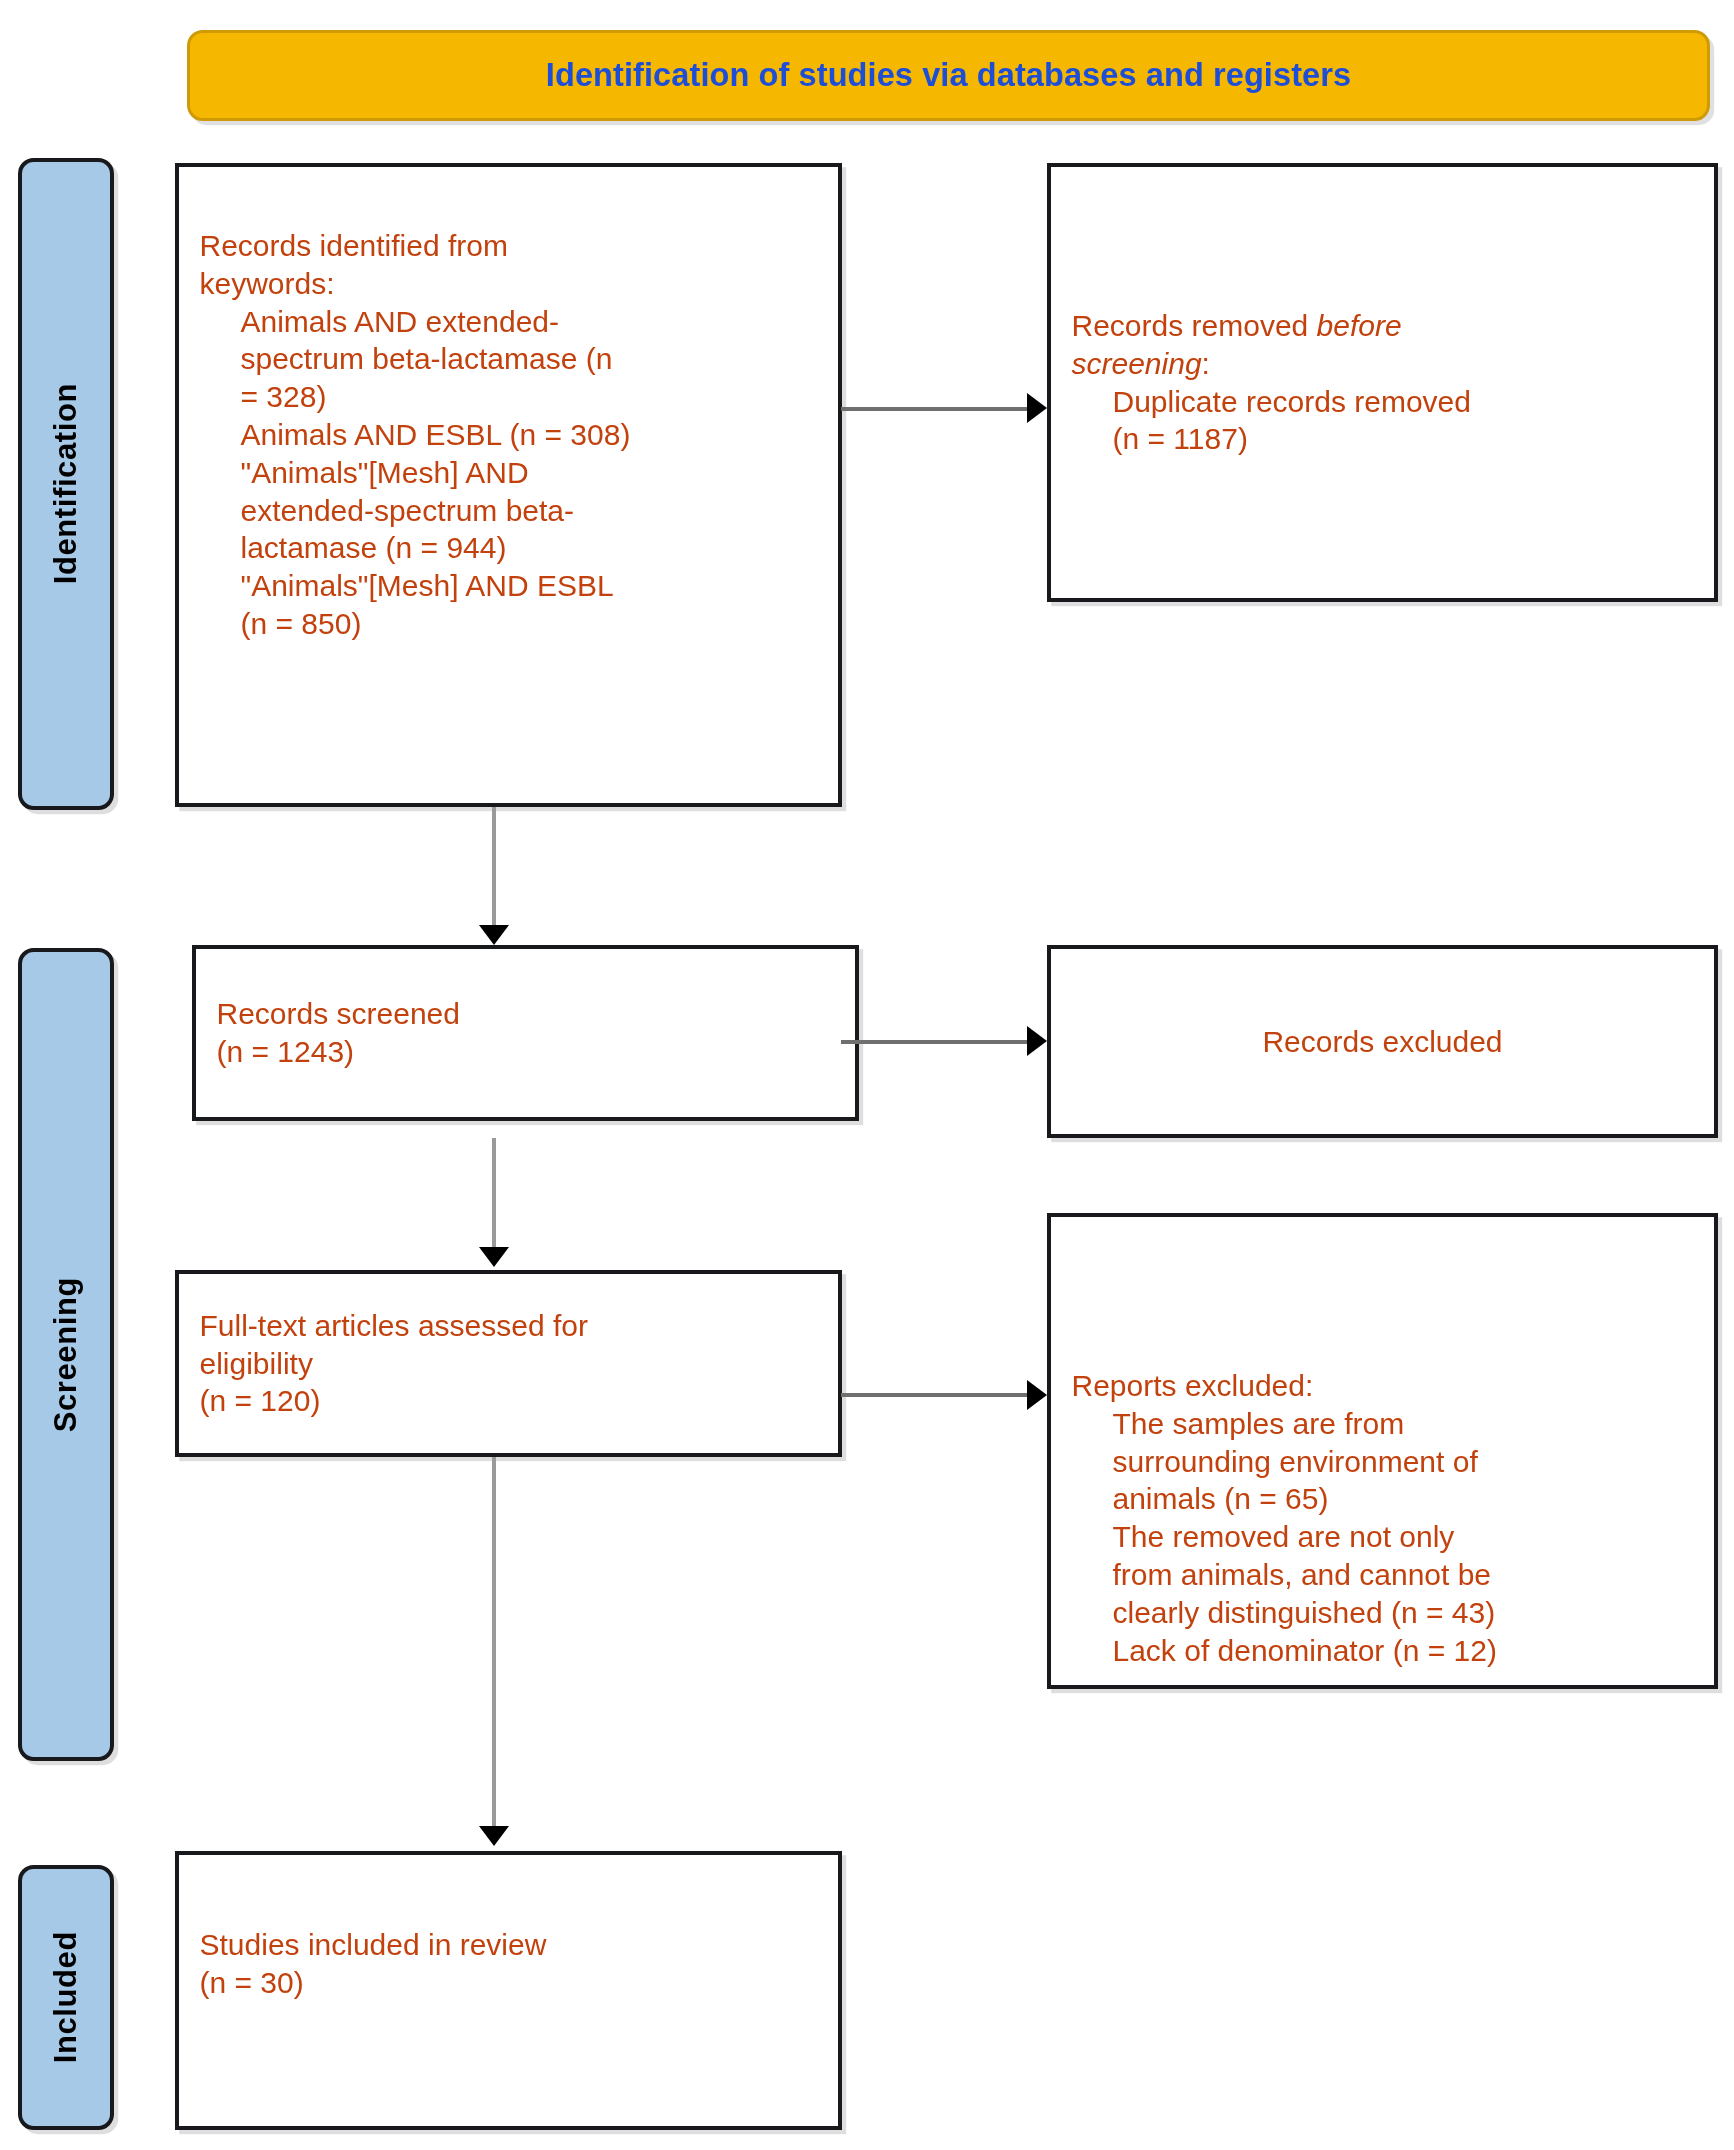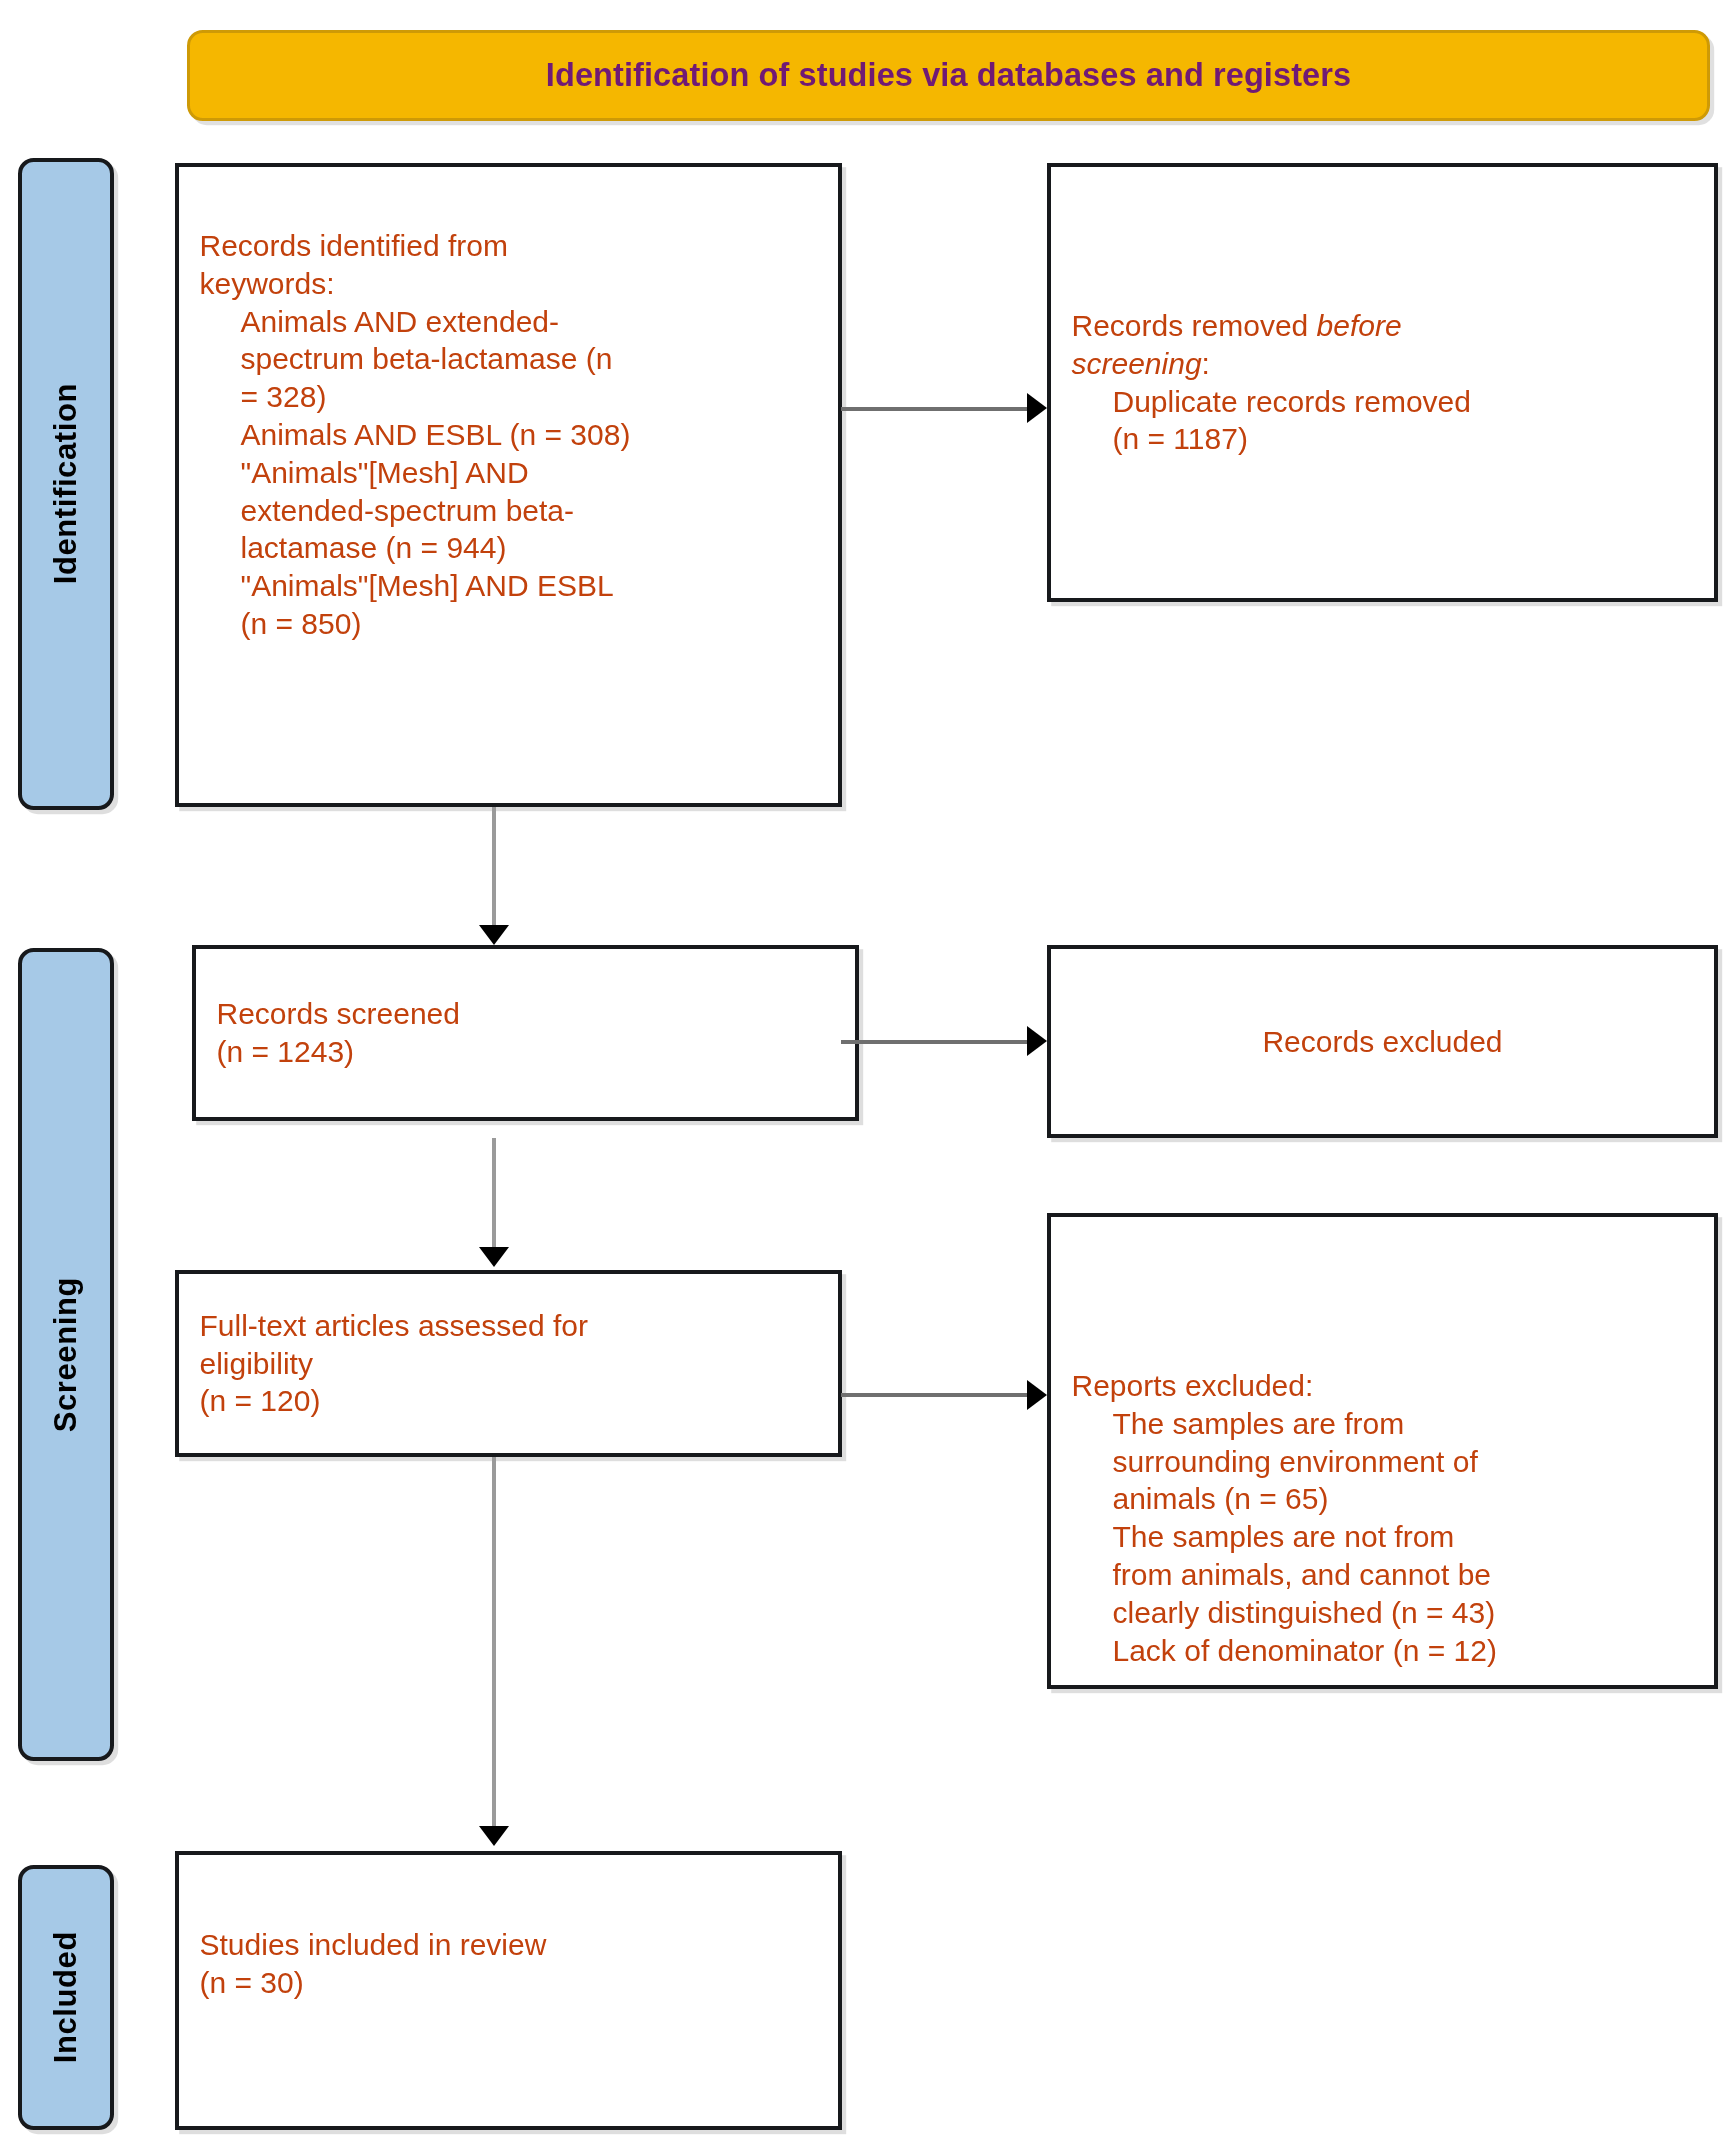"Identification of studies via databases" .banner-text { color: #701a75 -> #1d4ed8 }
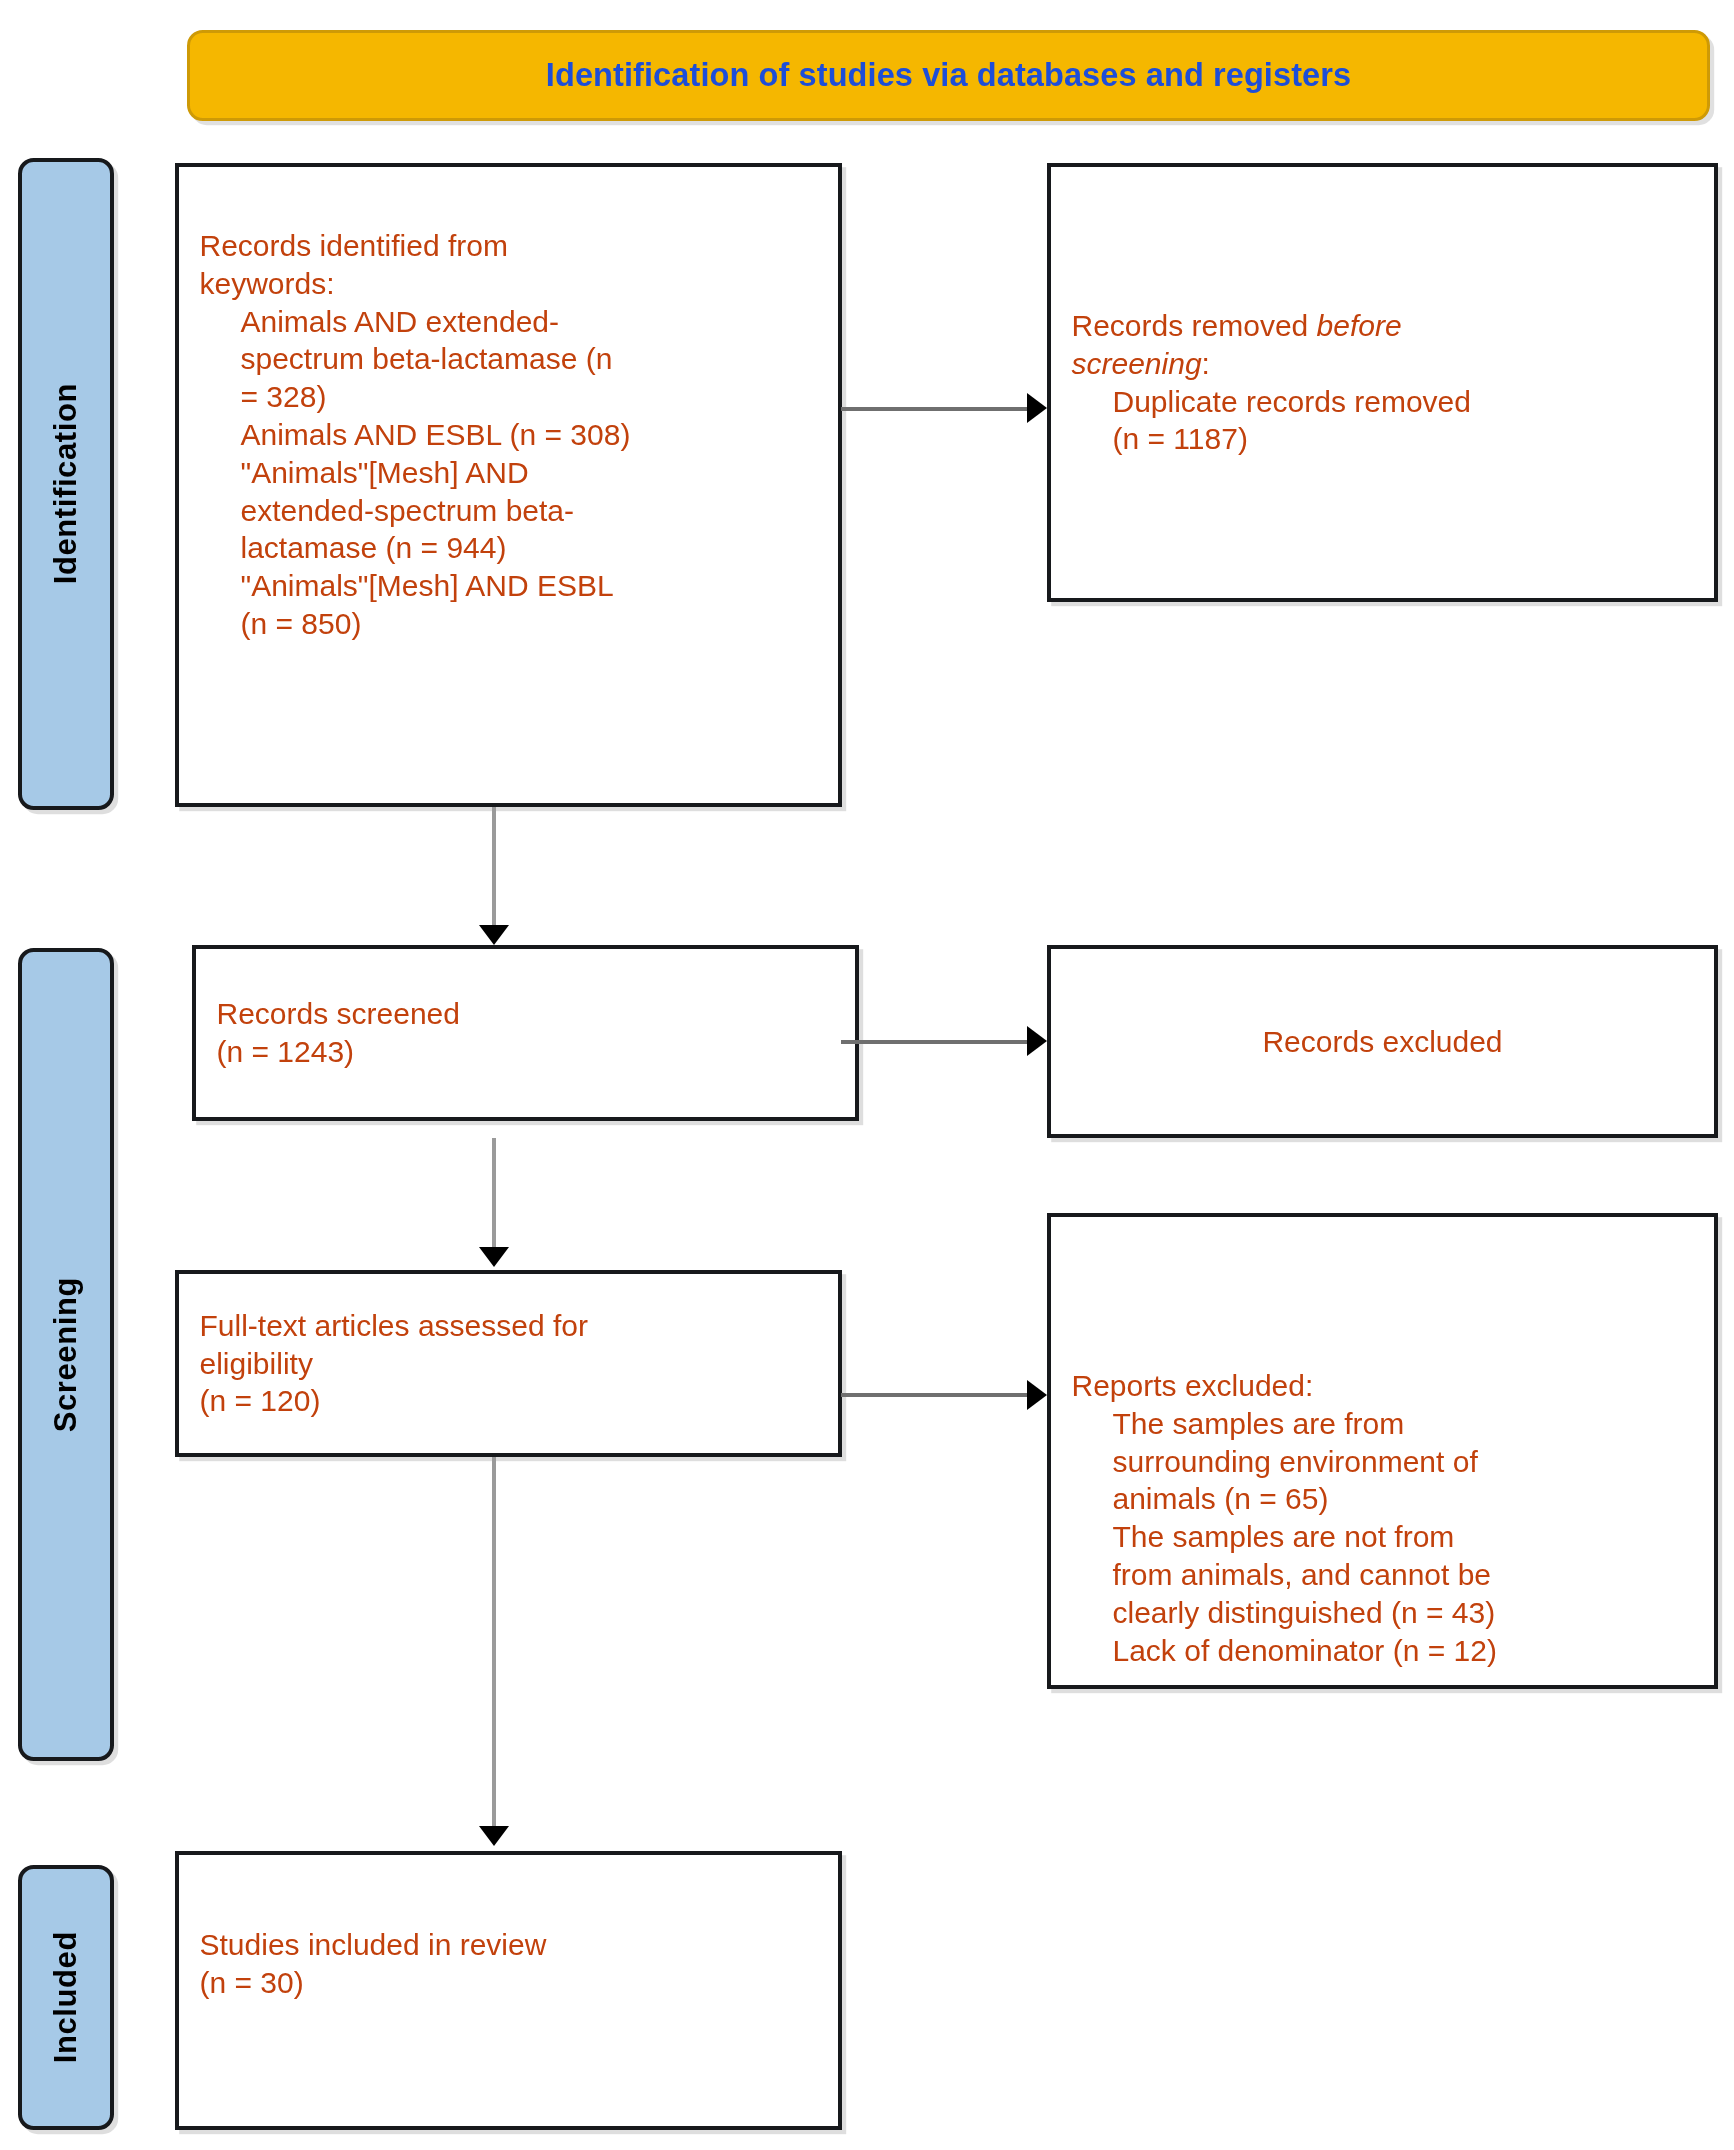"The samples are not from" div.box-line { text: samples are not from -> removed are not only }
